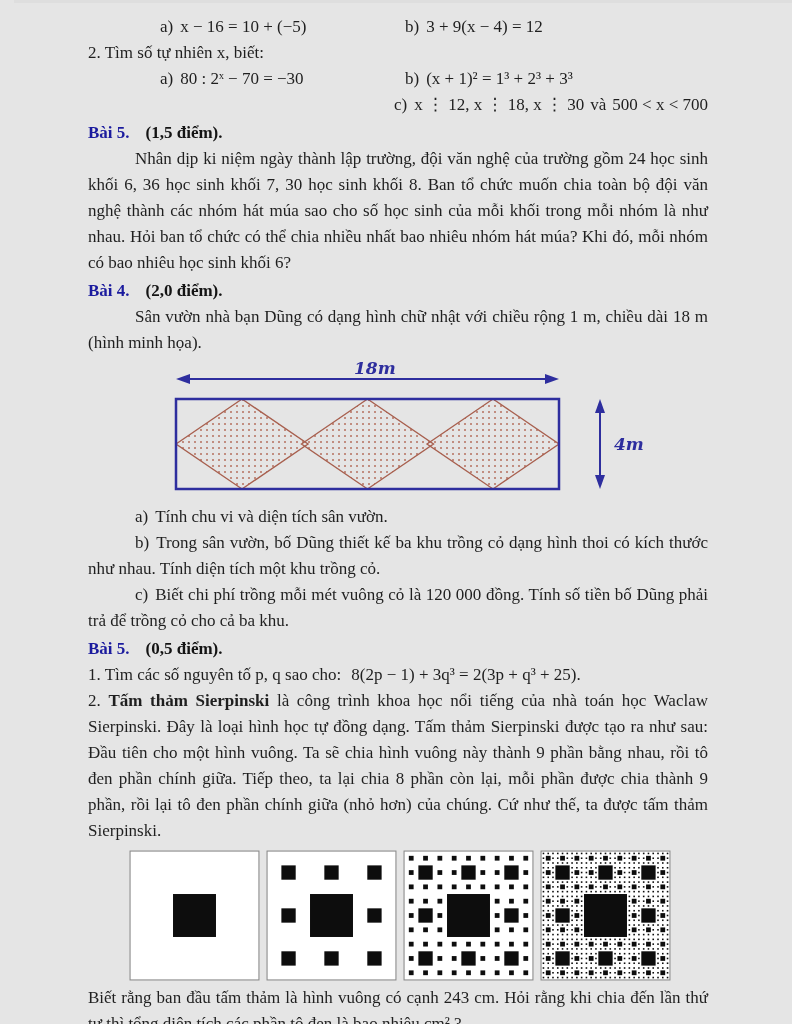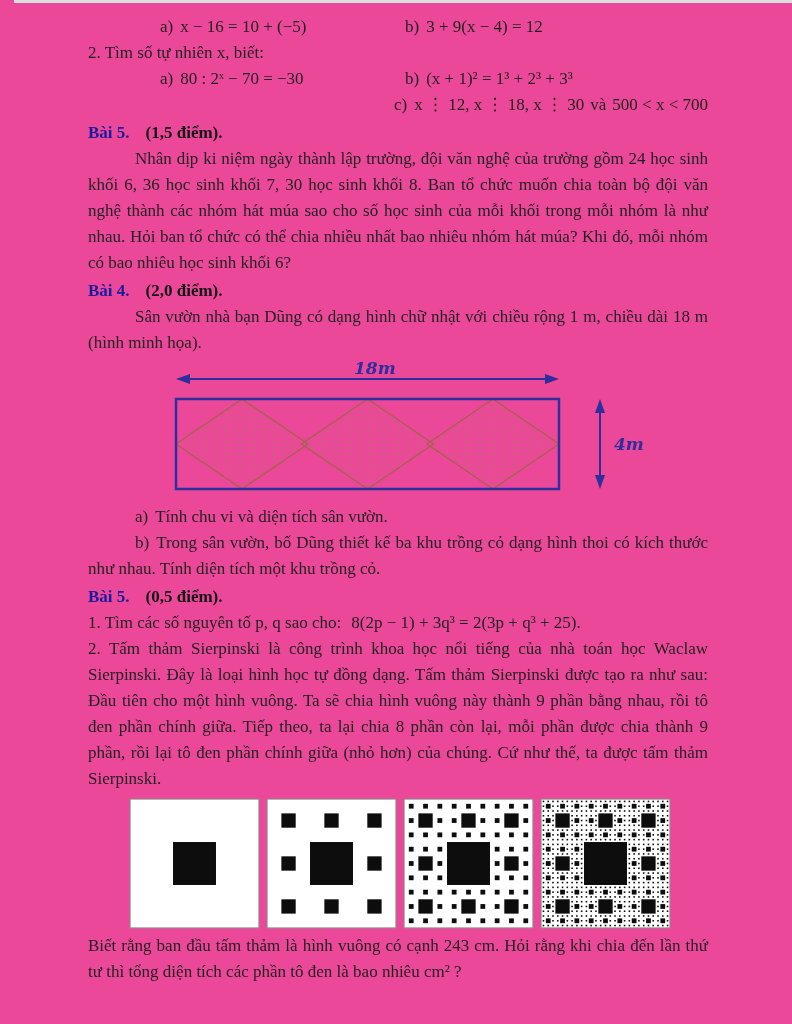"a) x − 16 =" .page { background: #ec4899 -> #e5e5e5 }
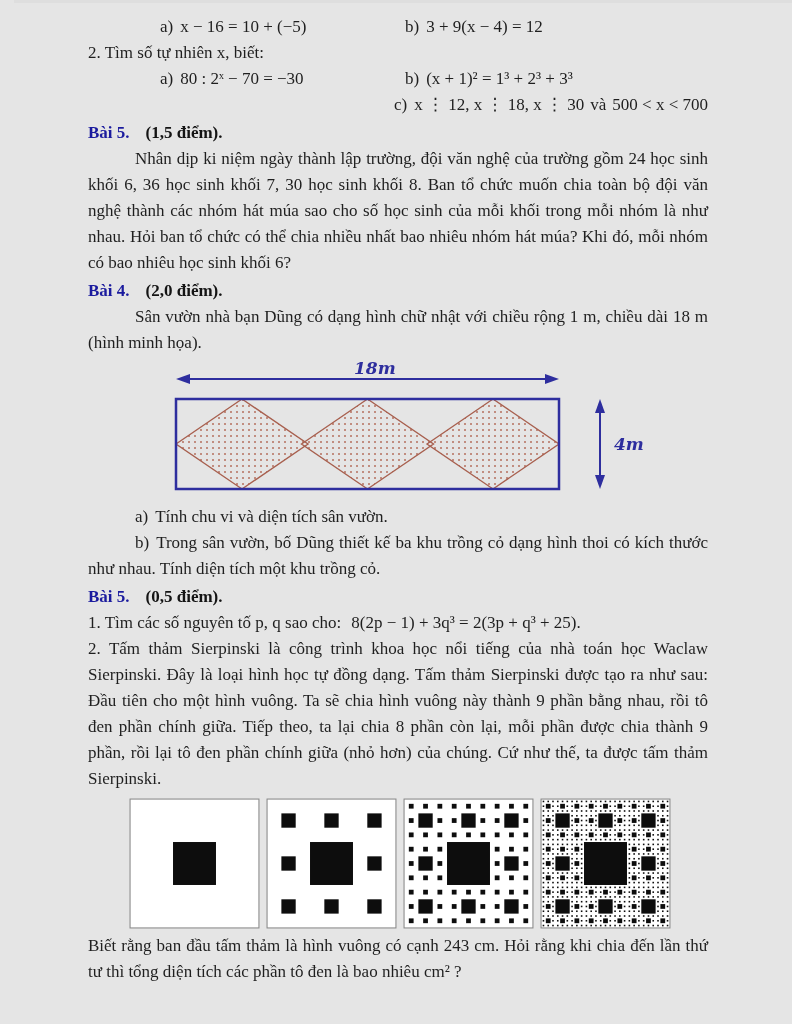"c) Biết chi phí trồng" p.para { html: none -> <p><span>c)</span><span>Biết chi phí trồng mỗi mét vuông cỏ là 120 000 đồng. Tính số tiền bố Dũng phải trả để trồng cỏ cho cả ba khu.</span></p> }
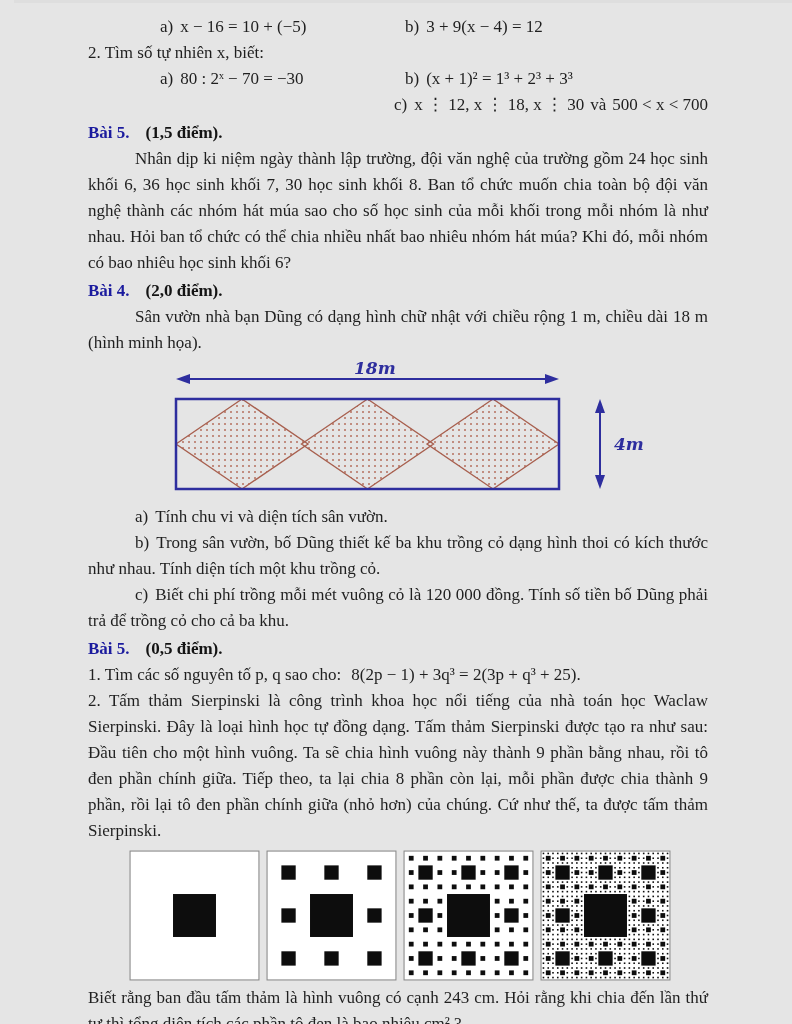"Tấm thảm Sierpinski" .bold { font-weight: normal -> bold }
